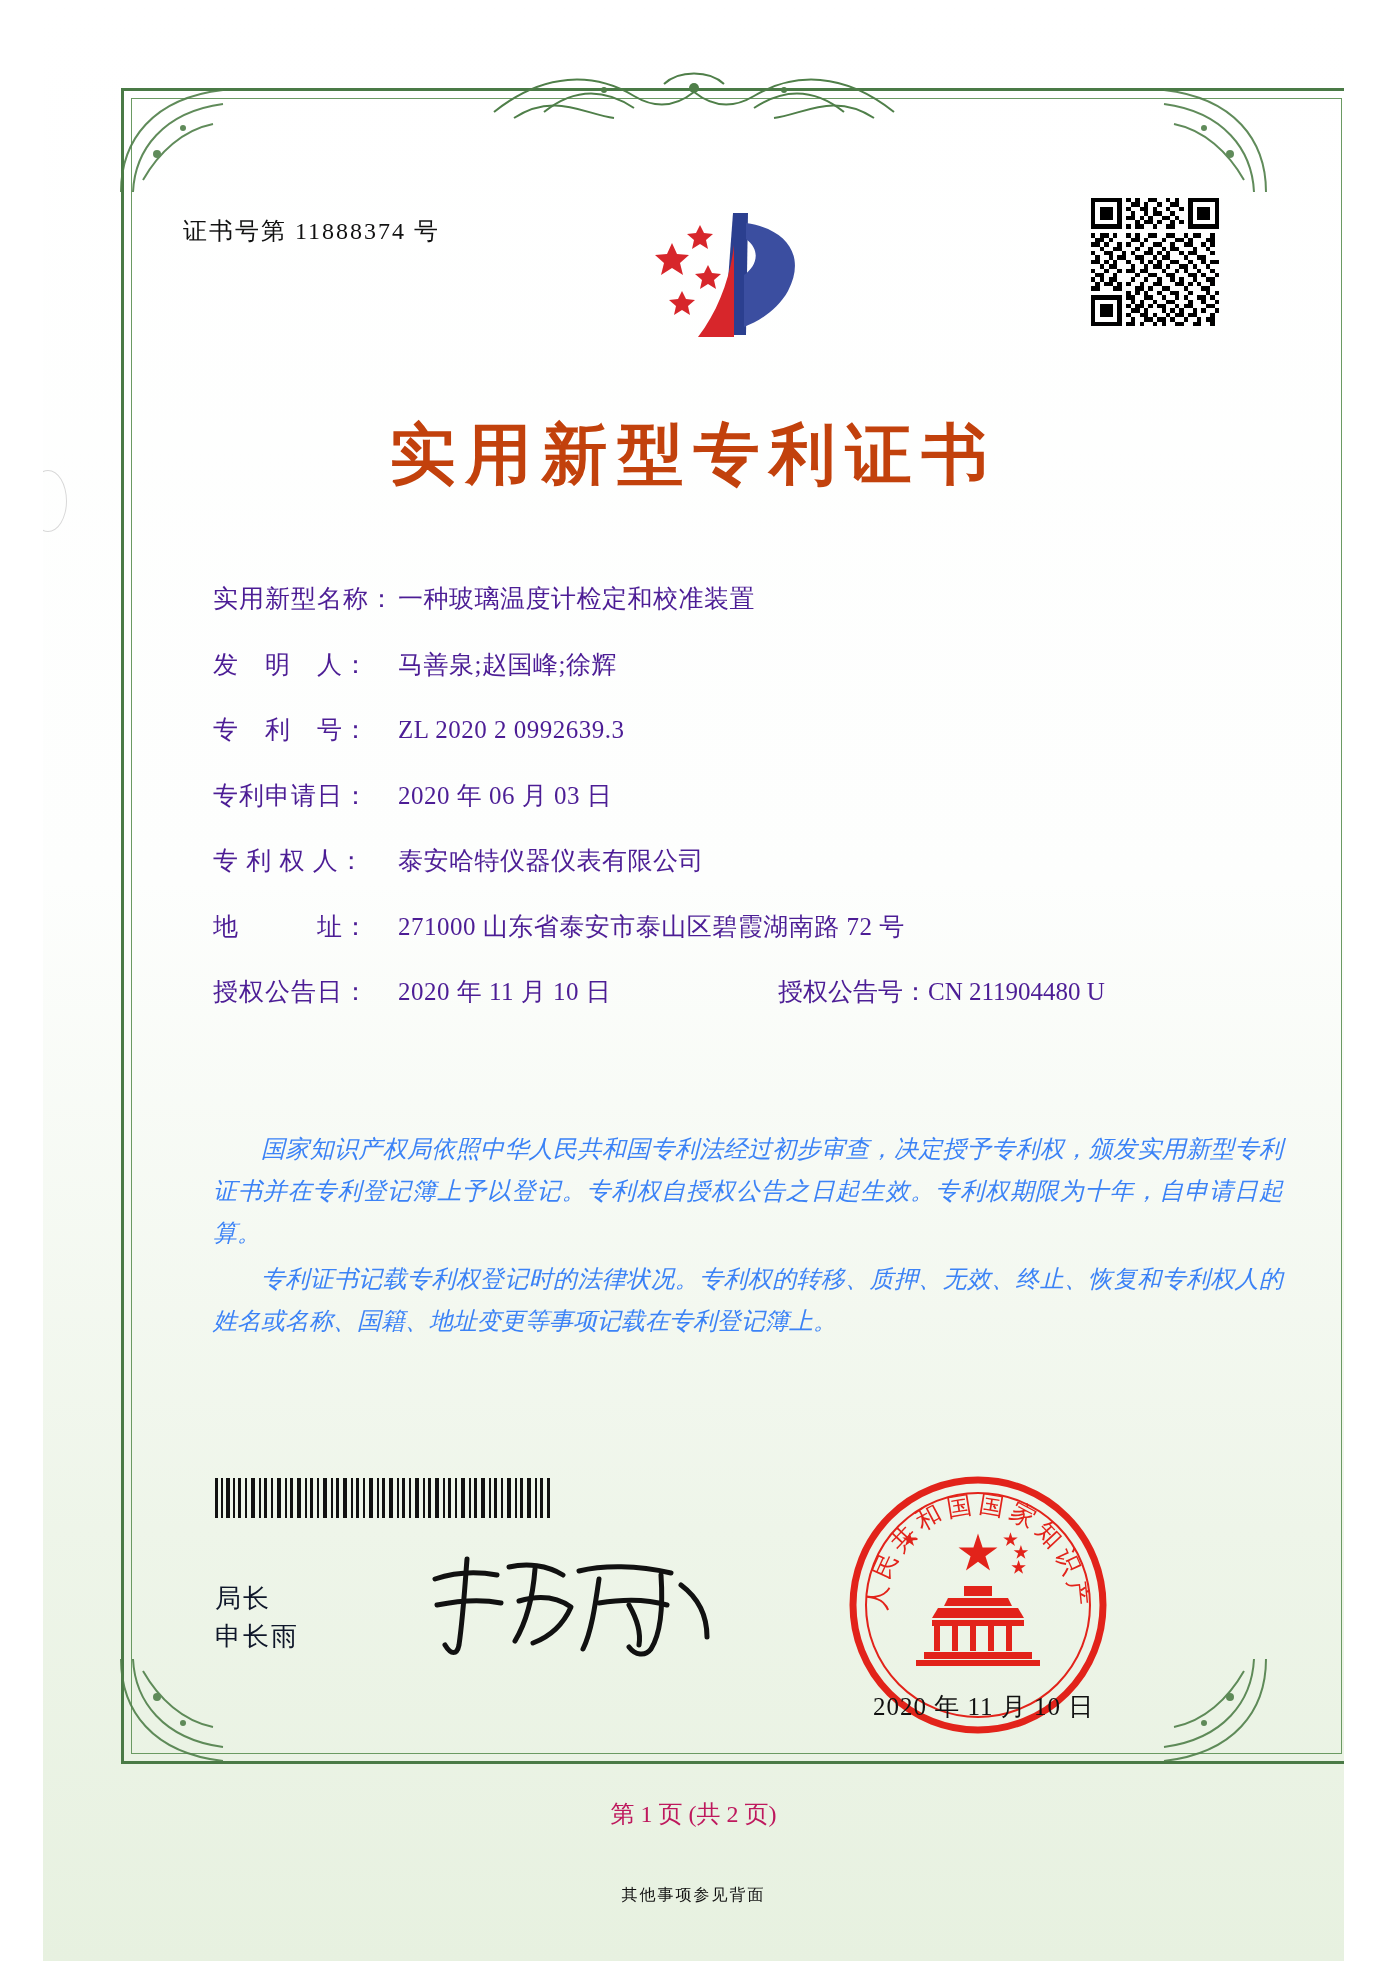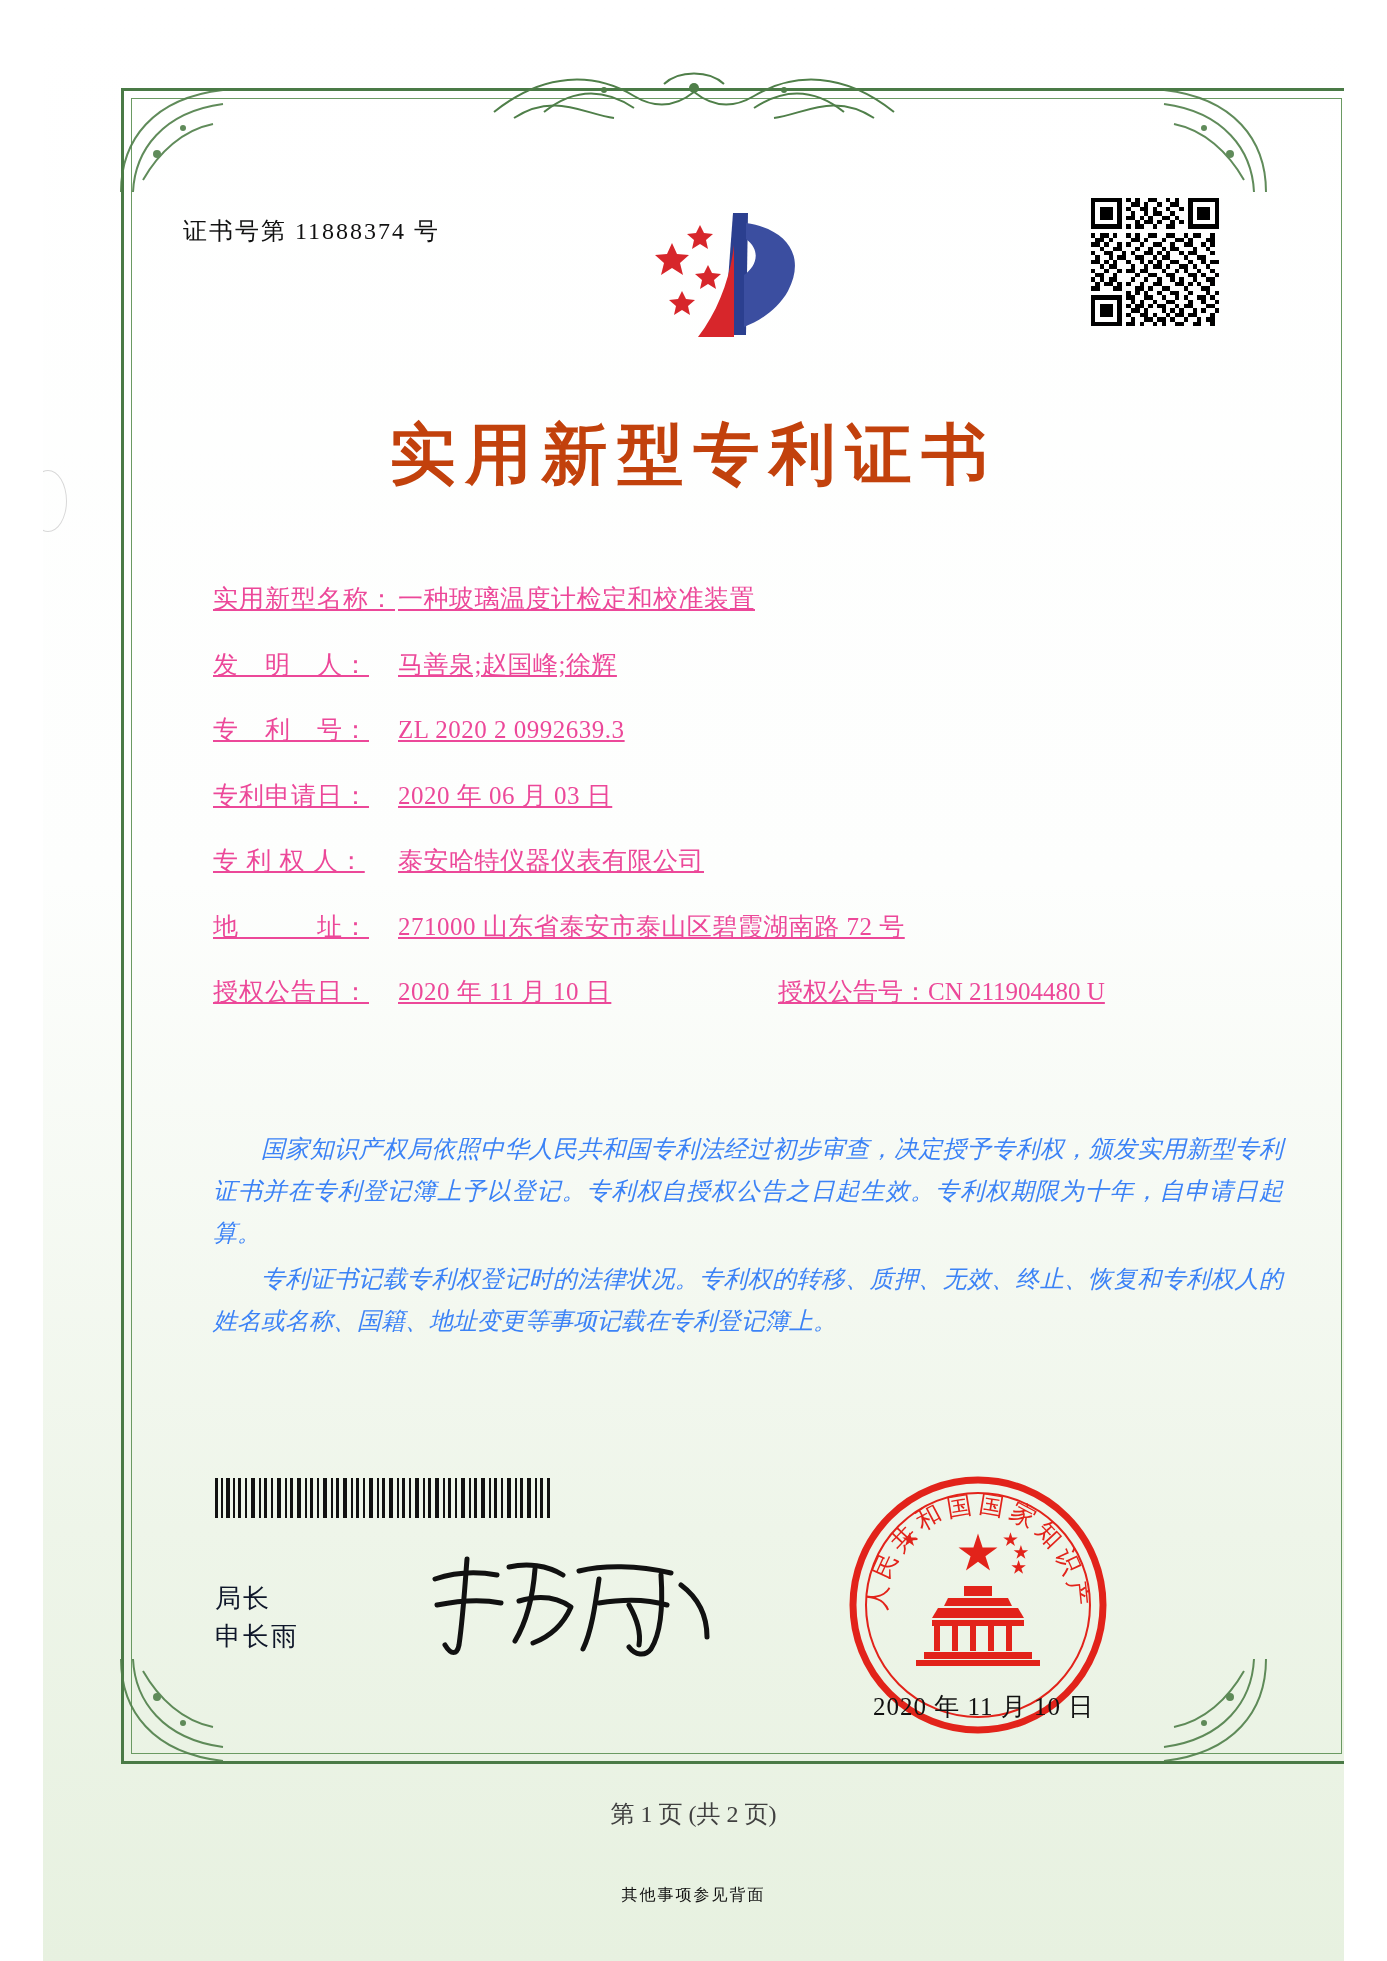"实用新型名称：" .fields { color: #ec4899 -> #4c1d95; text-decoration: underline -> none }
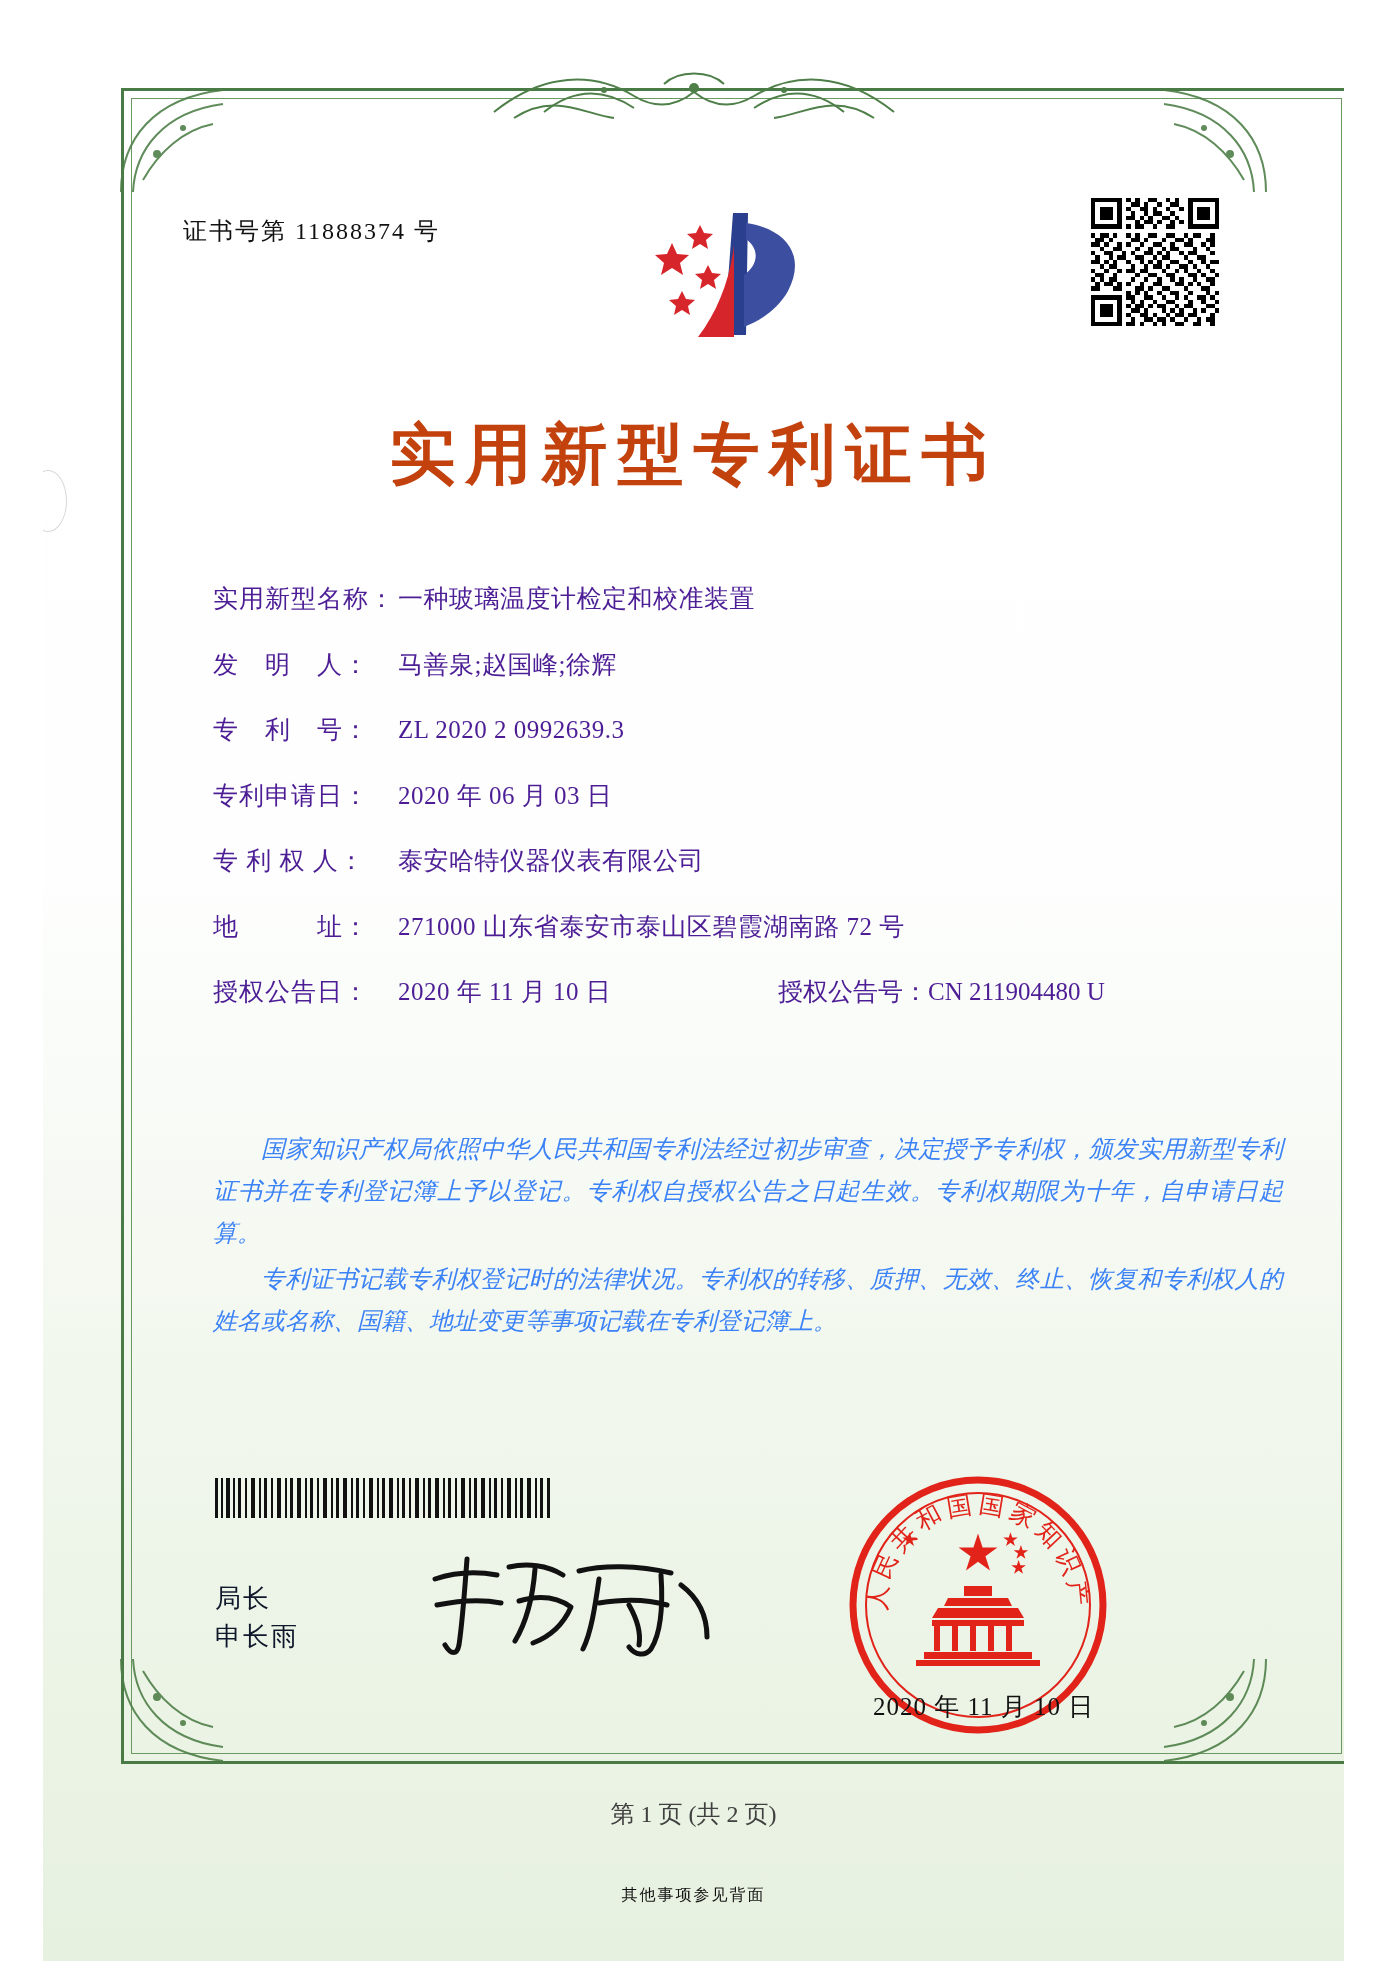"第 1 页 (共 2" .page-no { color: #404040 -> #be185d }
